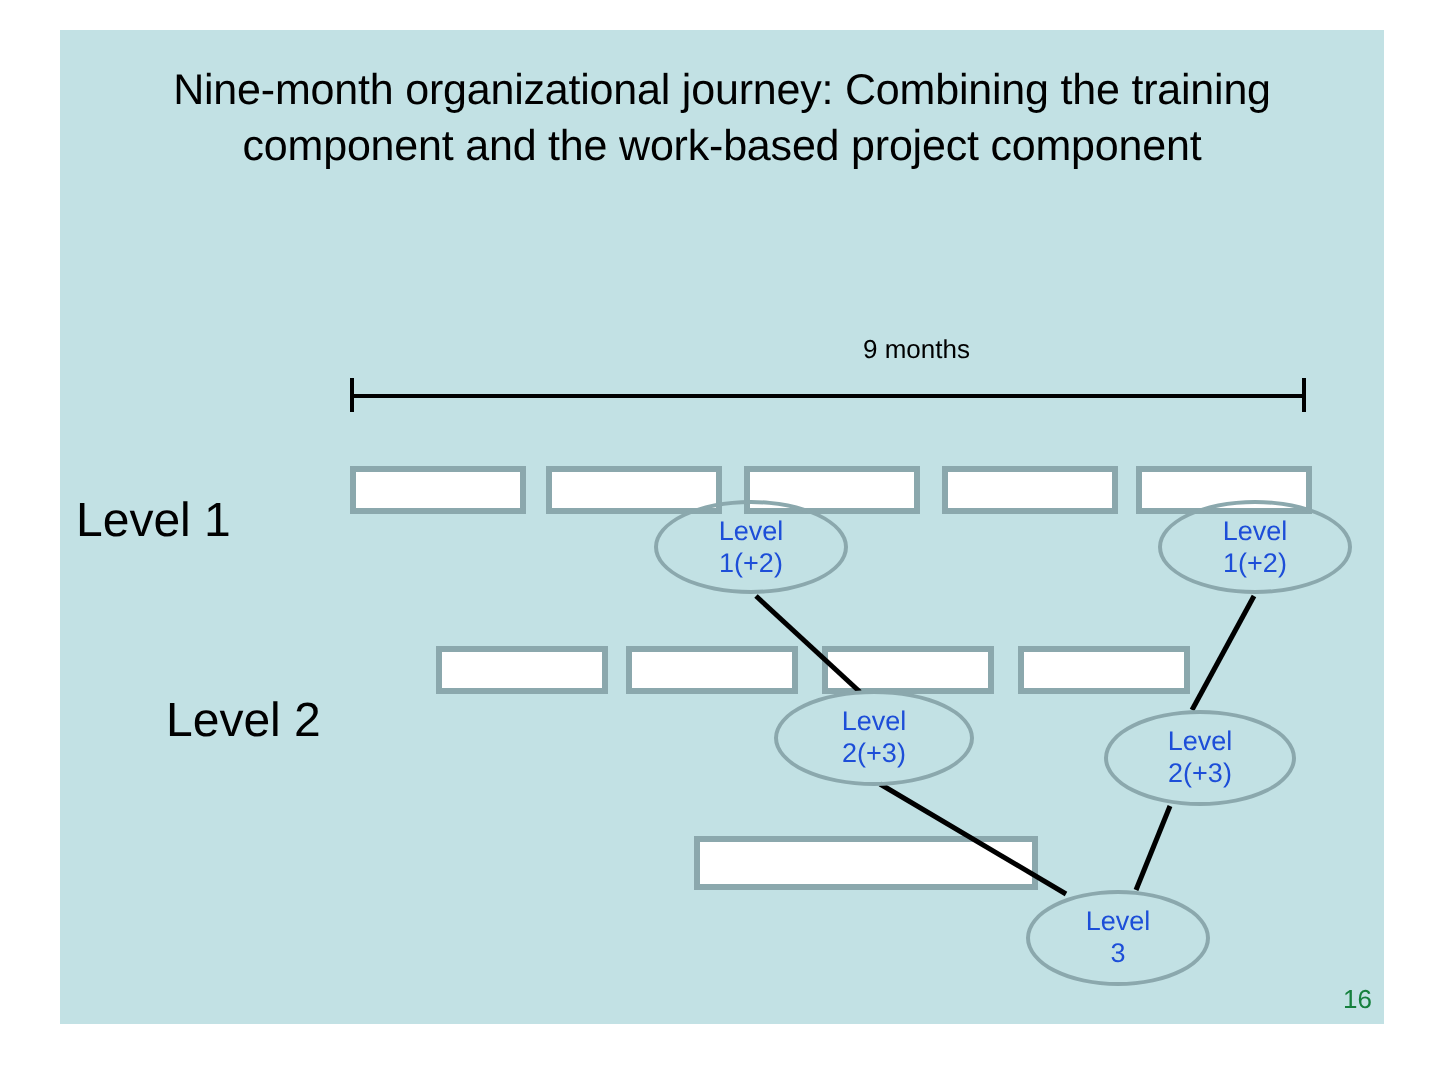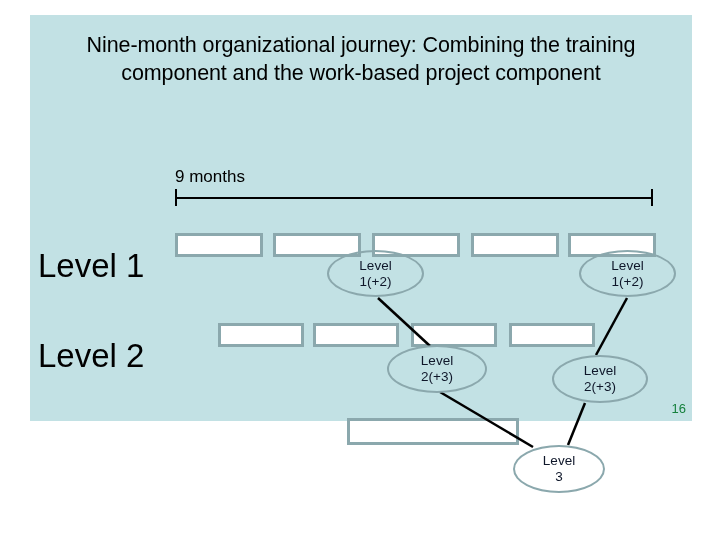"Nine-month organizational journey:" #slide { height: 406px -> 497px }
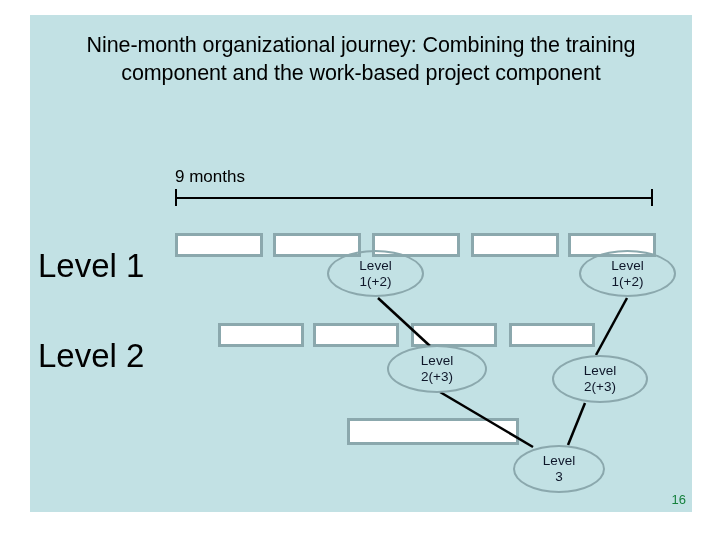"9 months" #timeline-label { font-size: 17px -> 13px; text-align: left -> right }
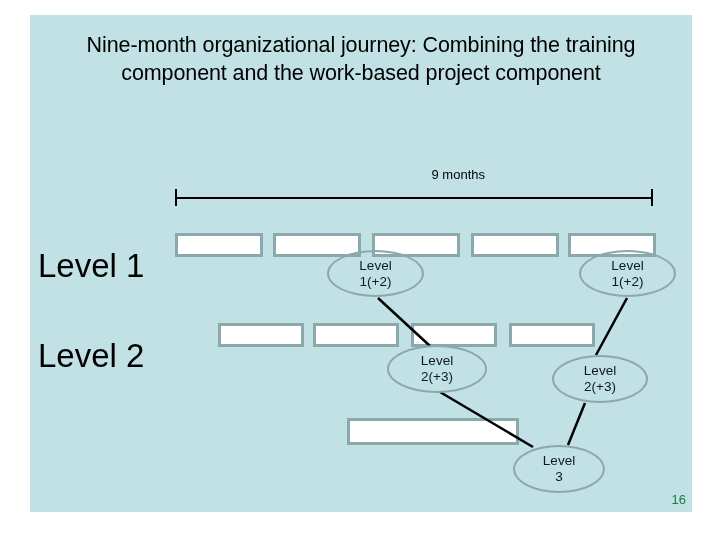"Level 1" .row-label { font-size: 33px -> 24px }
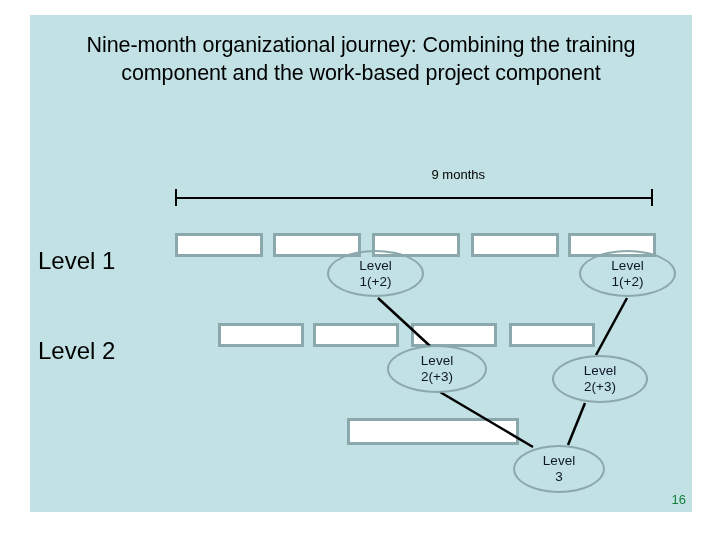"Level" .ellipse { color: #0f172a -> #1d4ed8 }
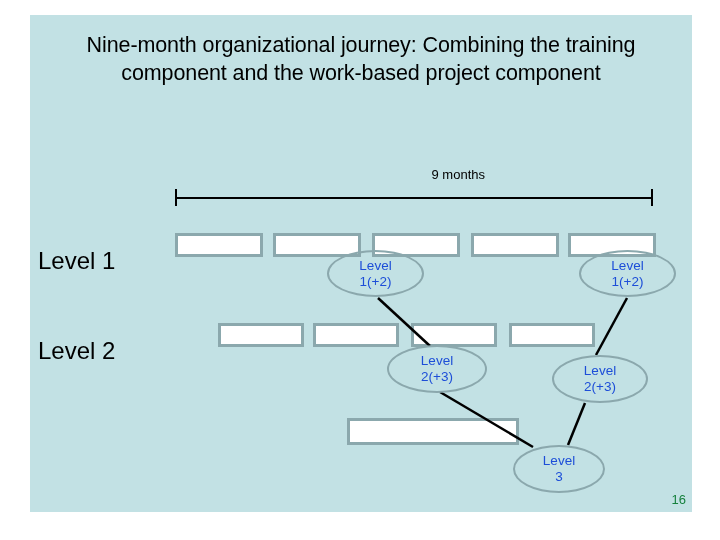"Level 2" #label-level-2 { margin-left: none -> 45px; top: 322px -> 332px }
